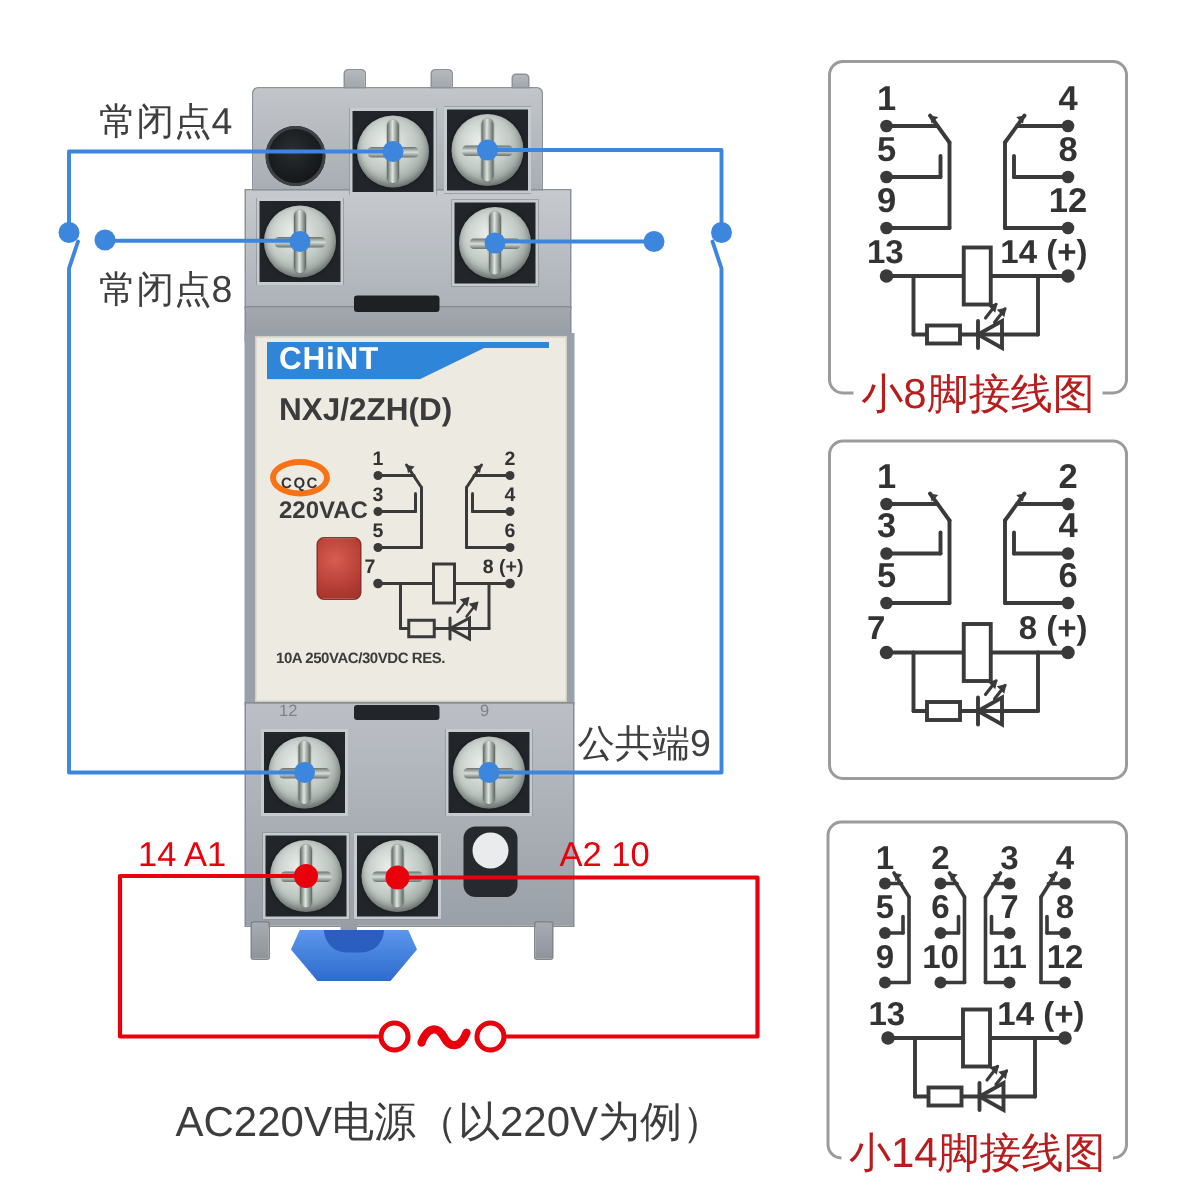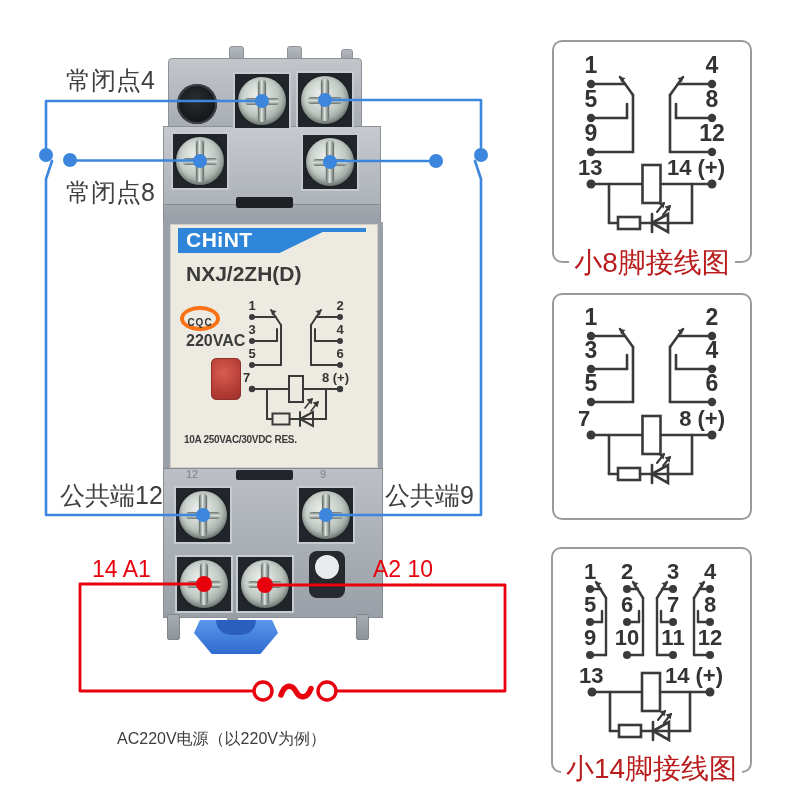"公共端12" div.cn { html: <div>公共端12</div> -> none }
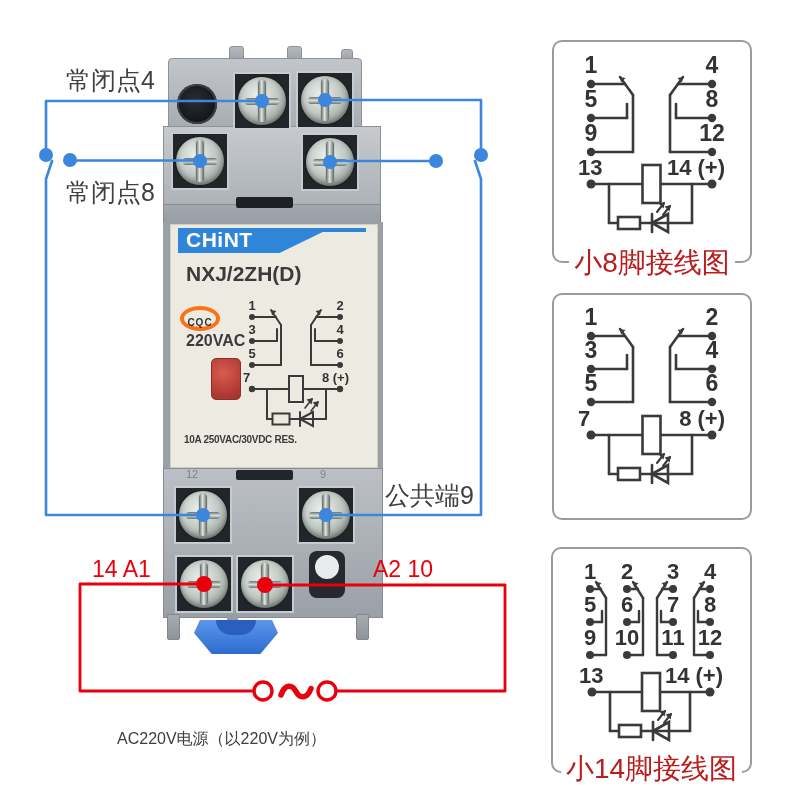"AC220V电源（以220V为例）" div.cn { font-size: 16px -> 28px }
